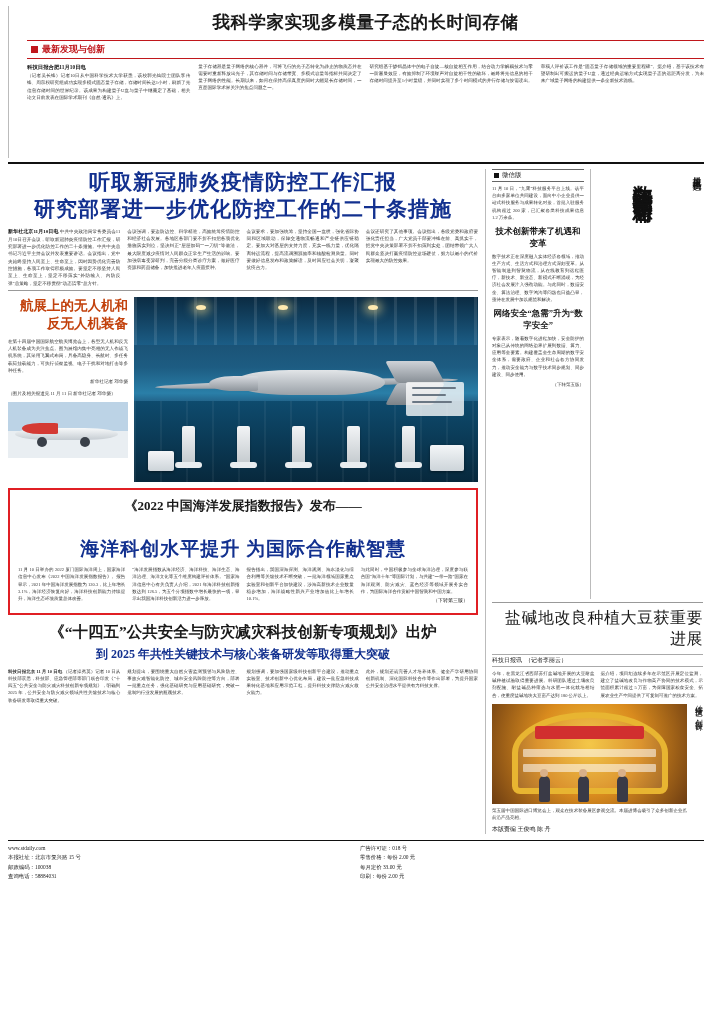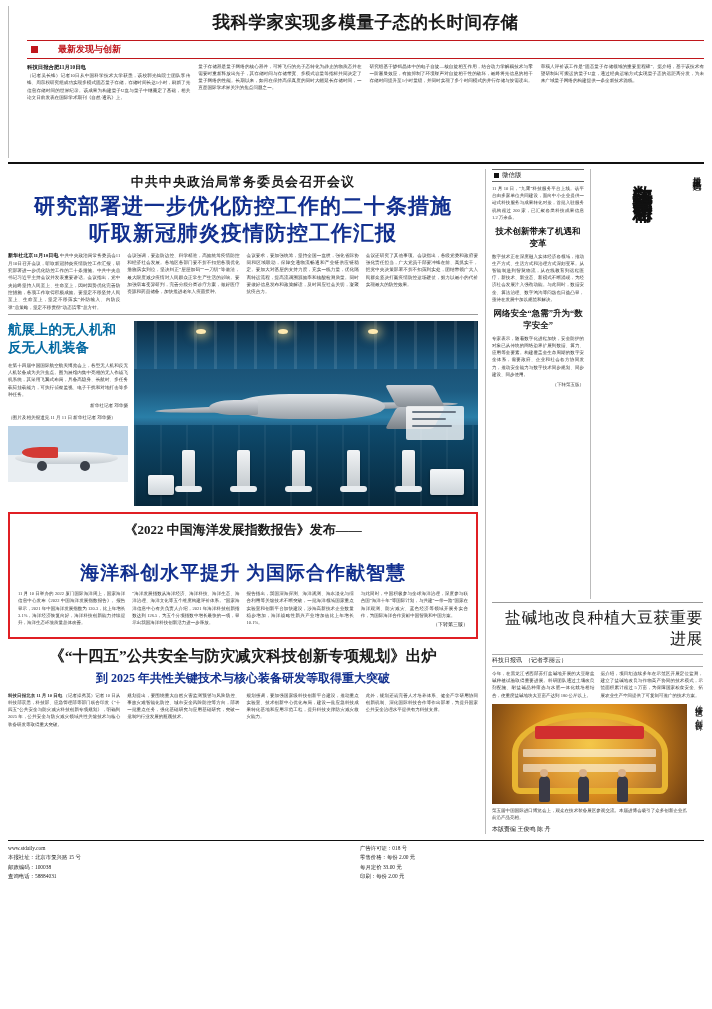"最新发现与创新" .tagstrip { gap: 20px -> 4px }
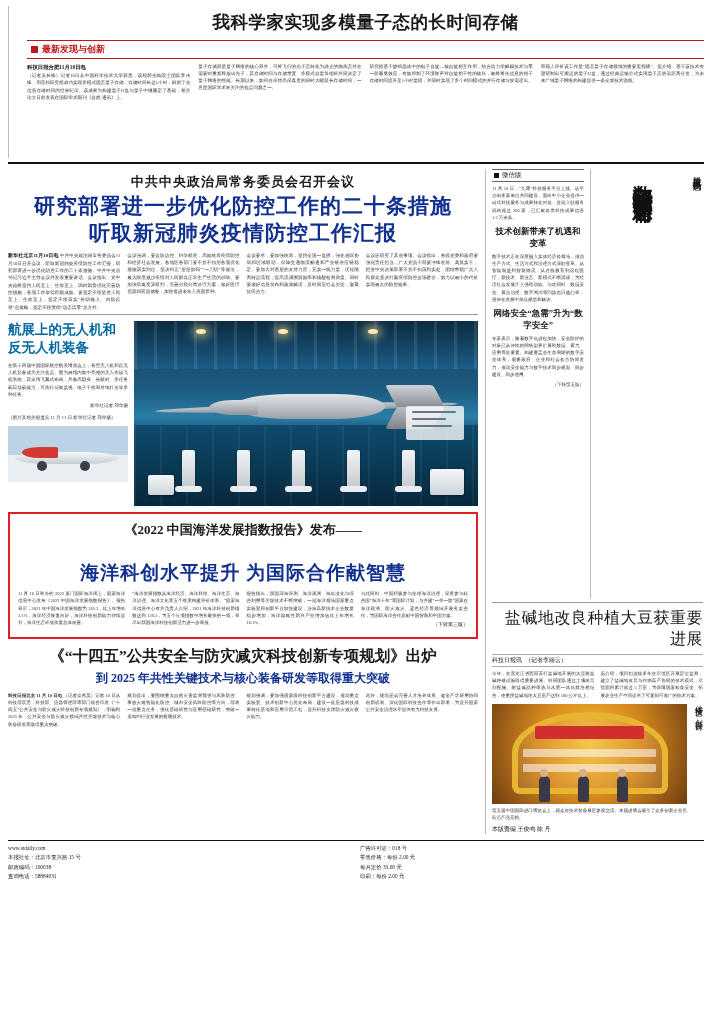"中共中央政治局常务委员会召开会议" div.kicker { html: <div>中共中央政治局常务委员会召开会议</div> -> none }
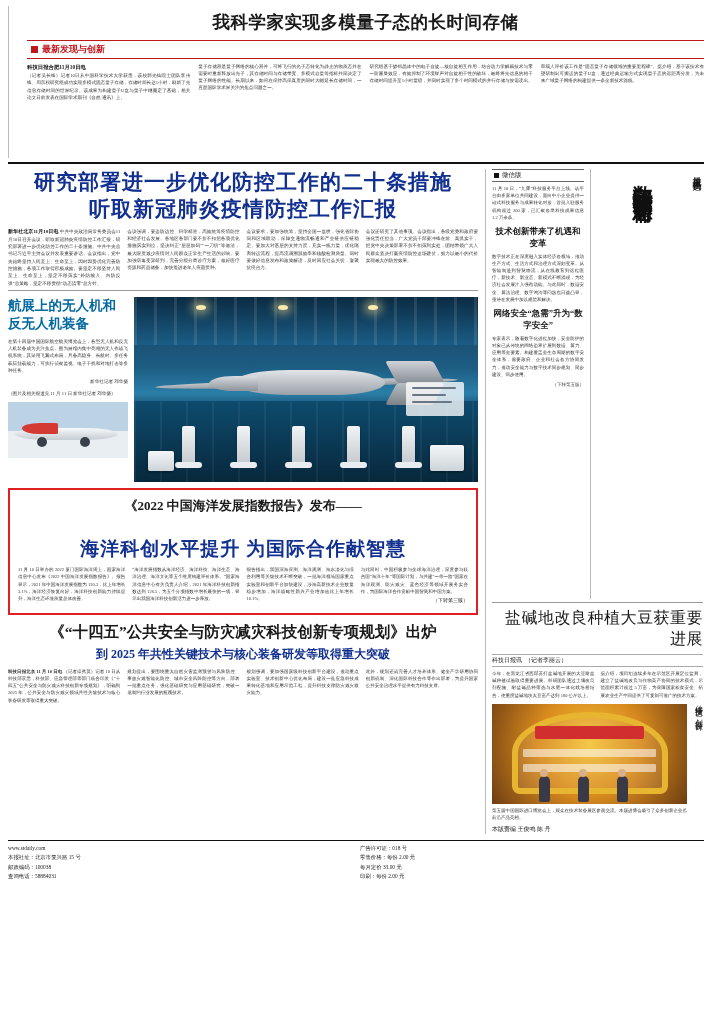"研究部署进一步优化防控工作的二十条措施" div.bigtitle1 { order: before "听取新冠肺炎疫情防控工作汇报" -> after "听取新冠肺炎疫情防控工作汇报" }
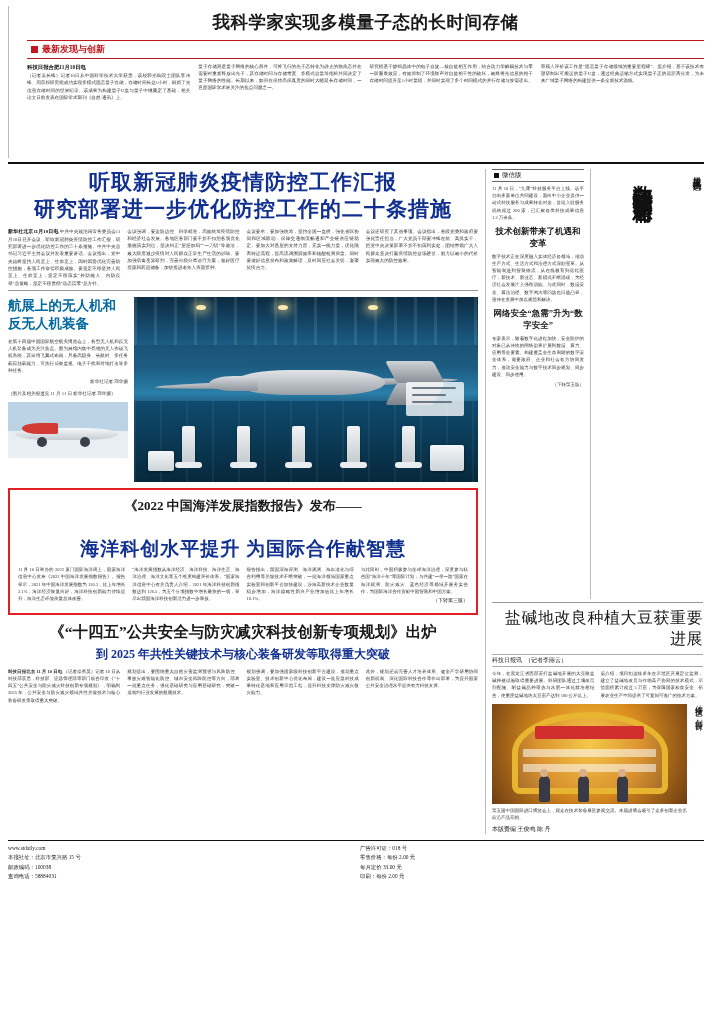"航展上的无人机和" .ph-title { color: #0369a1 -> #c2410c; text-align: left -> right }
